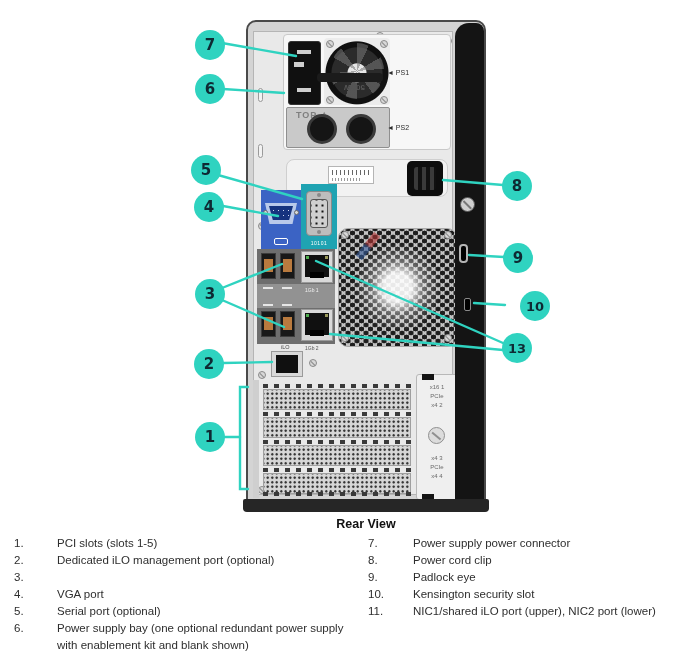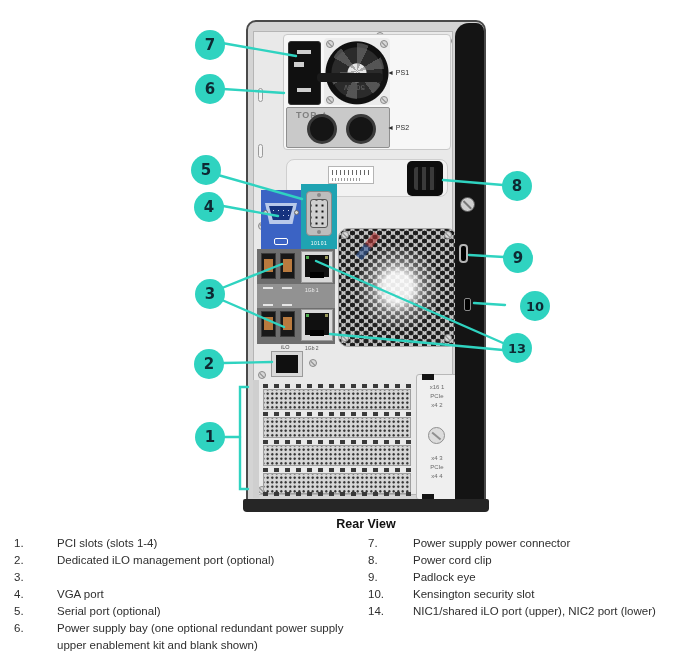"PCI slots (slots 1-4)" span.legend-label { text: 1-4 -> 1-5 }
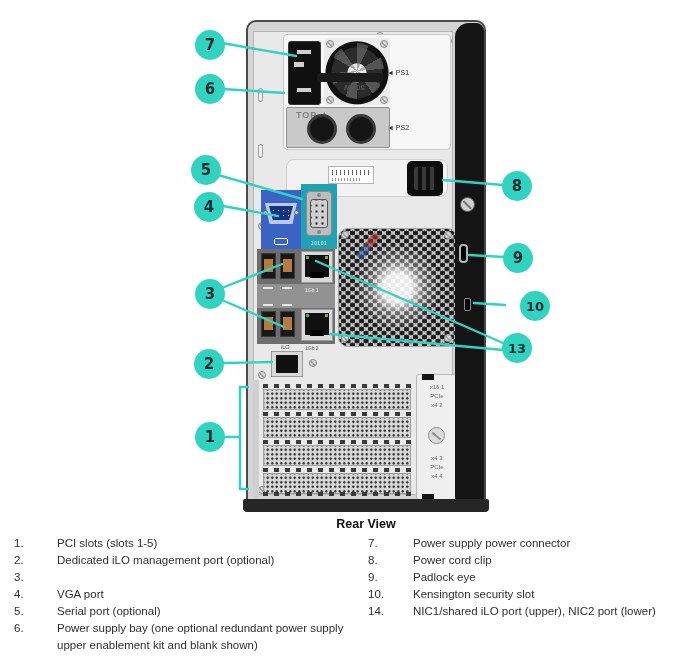"14." span.legend-num { text: 14 -> 11 }
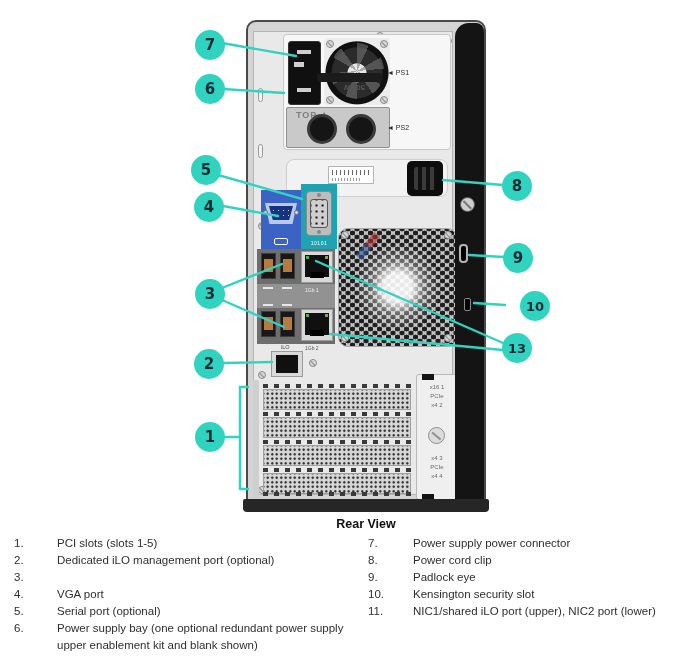"Power supply bay (one optional" span.legend-label { text: upper -> with }
